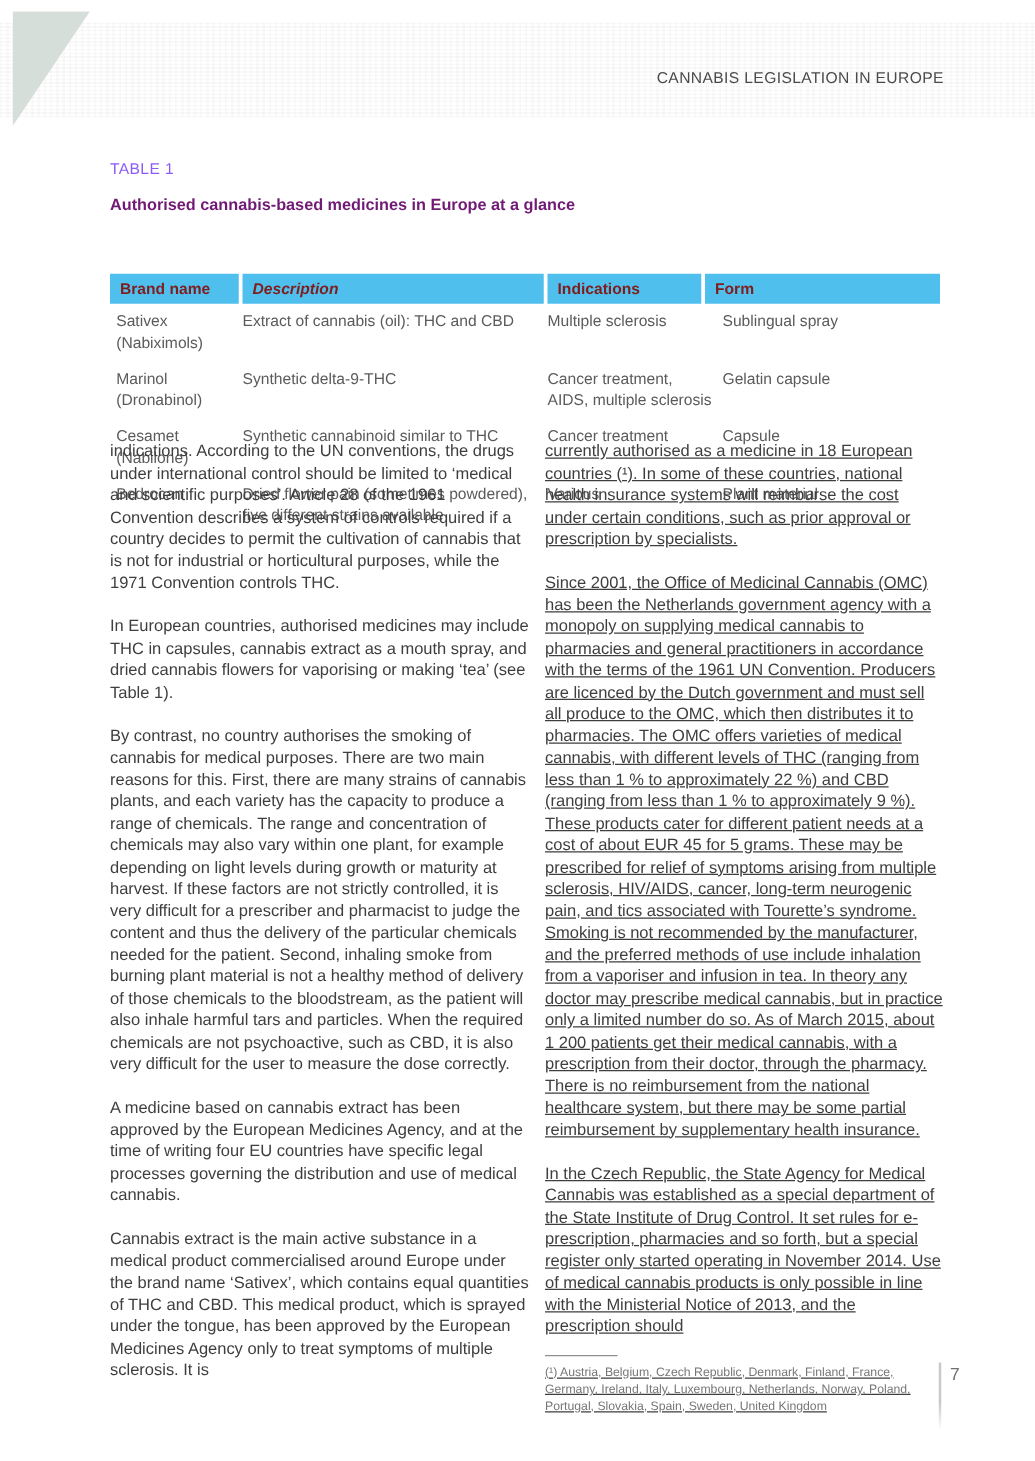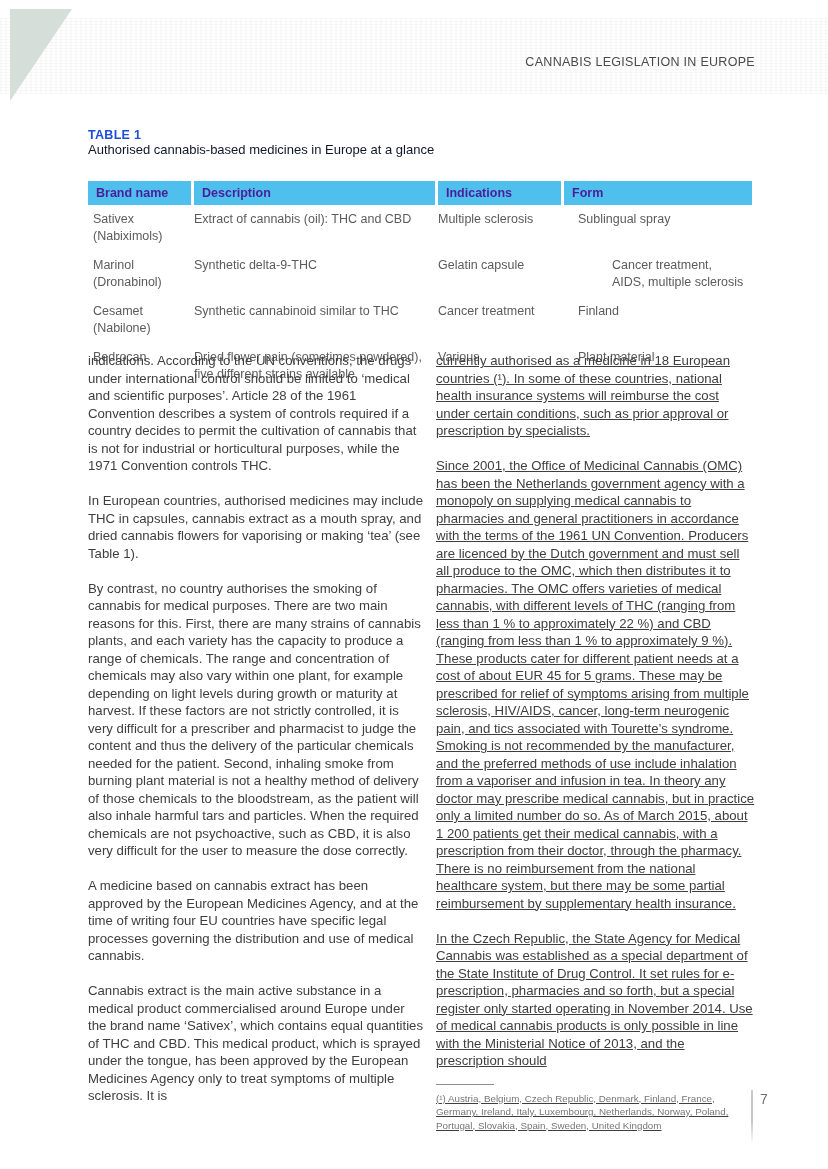"TABLE 1" .table-label { color: #1d4ed8 -> #8b5cf6; font-weight: bold -> none; margin-bottom: 0 -> 14px }
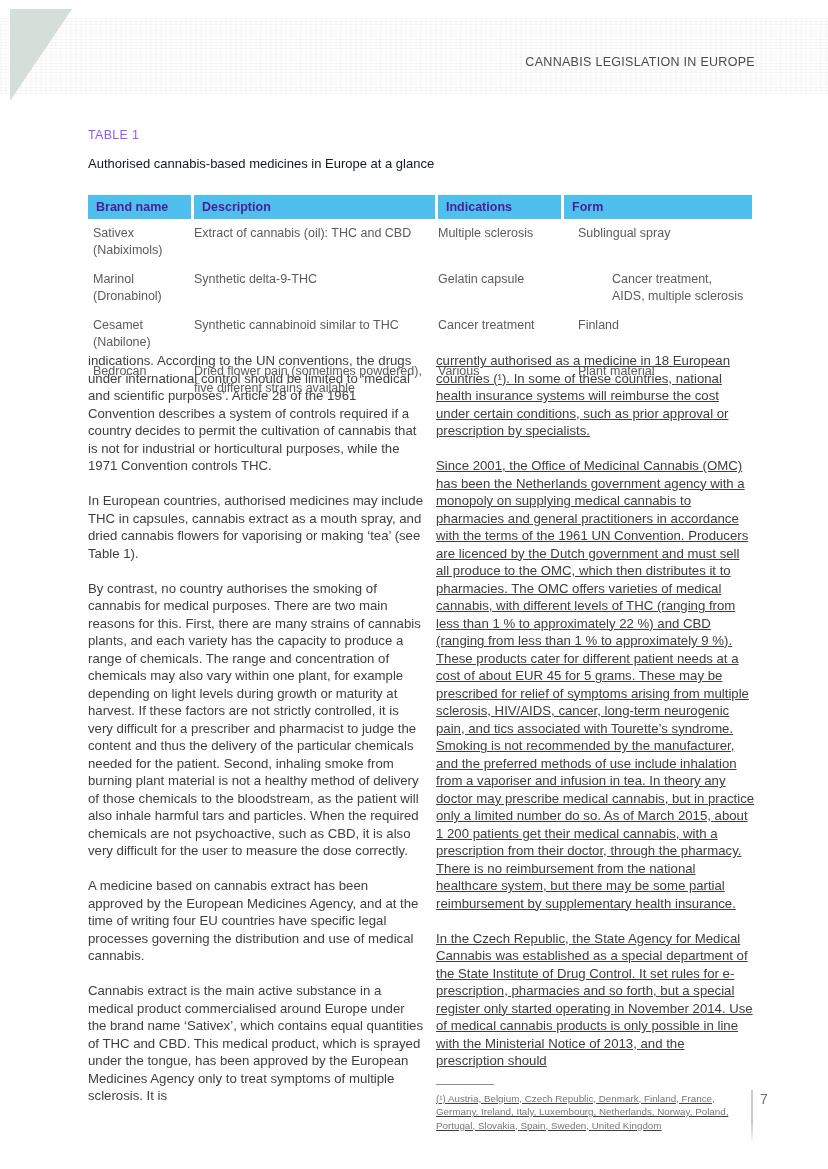"Authorised cannabis-based medicines in" .table-title { color: #0f172a -> #701a75; font-weight: normal -> bold; margin-bottom: 24px -> 8px }
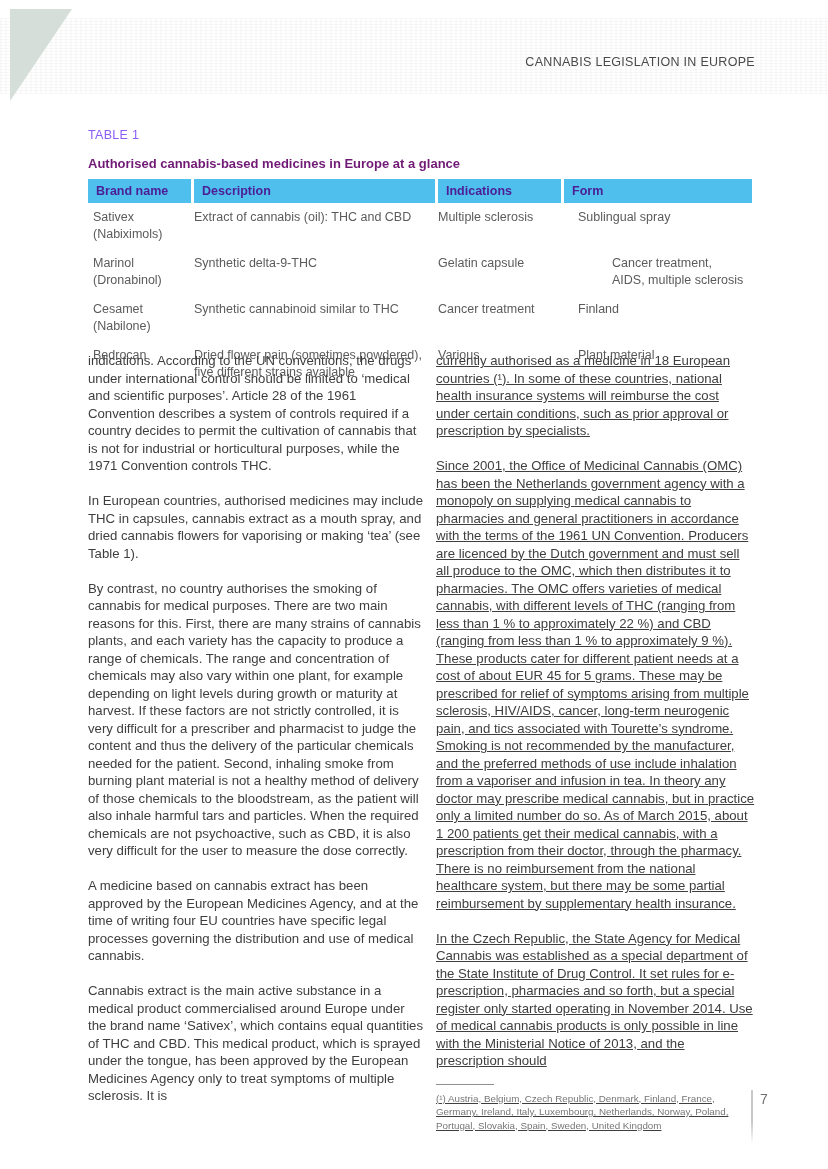"Brand name" .t-head .t-cell { color: #4c1d95 -> #7f1d1d; margin-top: none -> 40px }
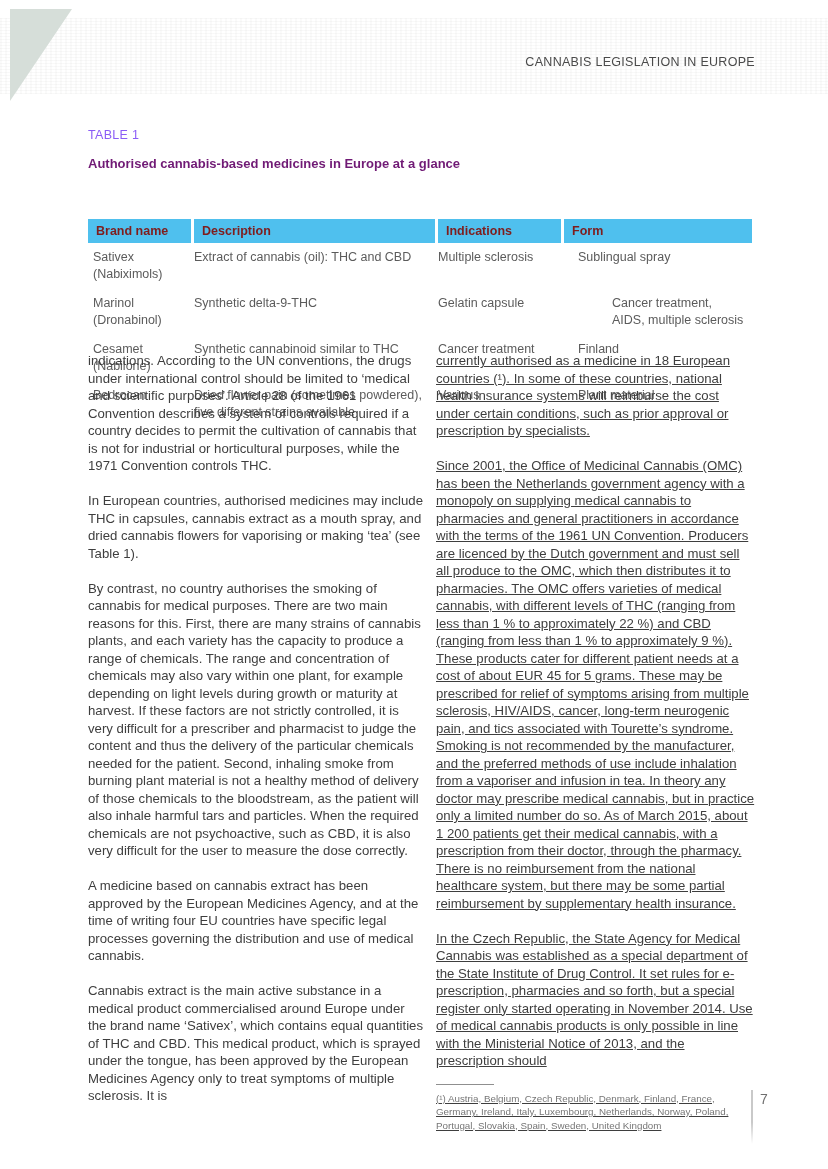"Description" .t-head .c-desc { font-style: none -> italic }
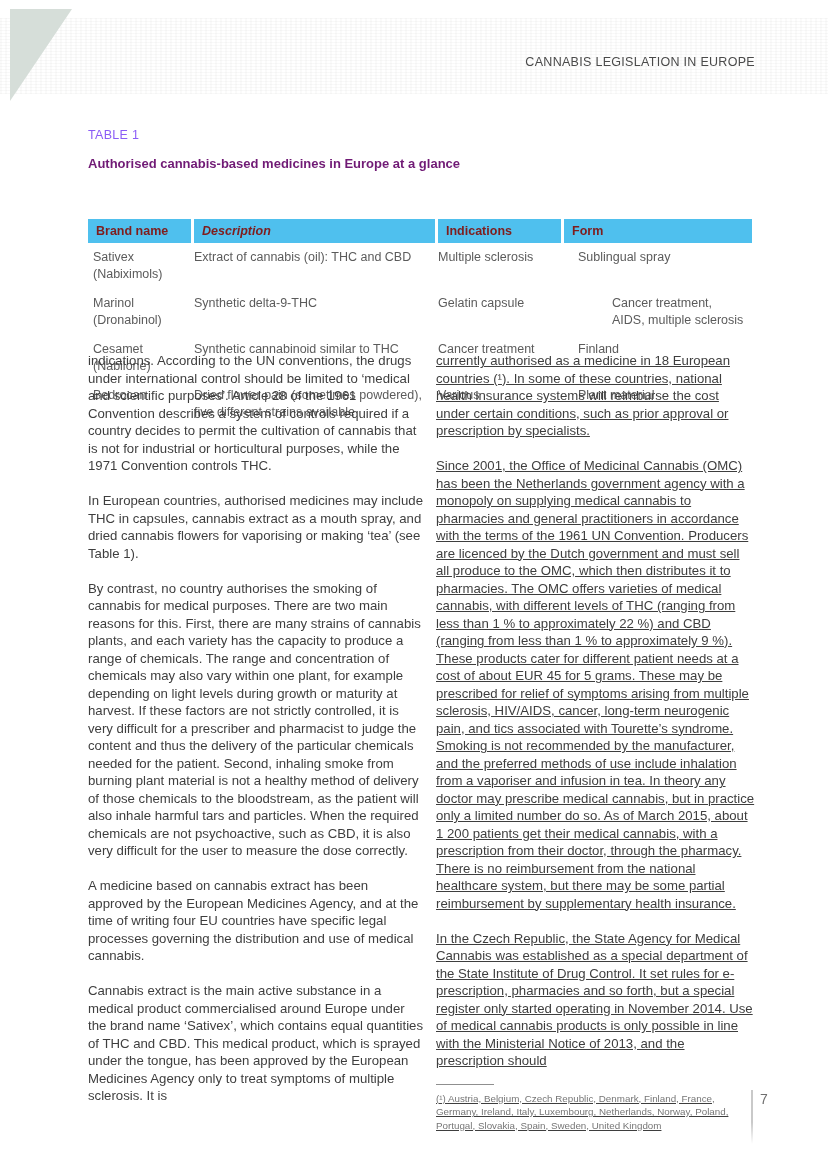"Gelatin capsule" div.t-cell { order: before "Cancer treatment, AIDS, multiple" -> after "Cancer treatment, AIDS, multiple" }
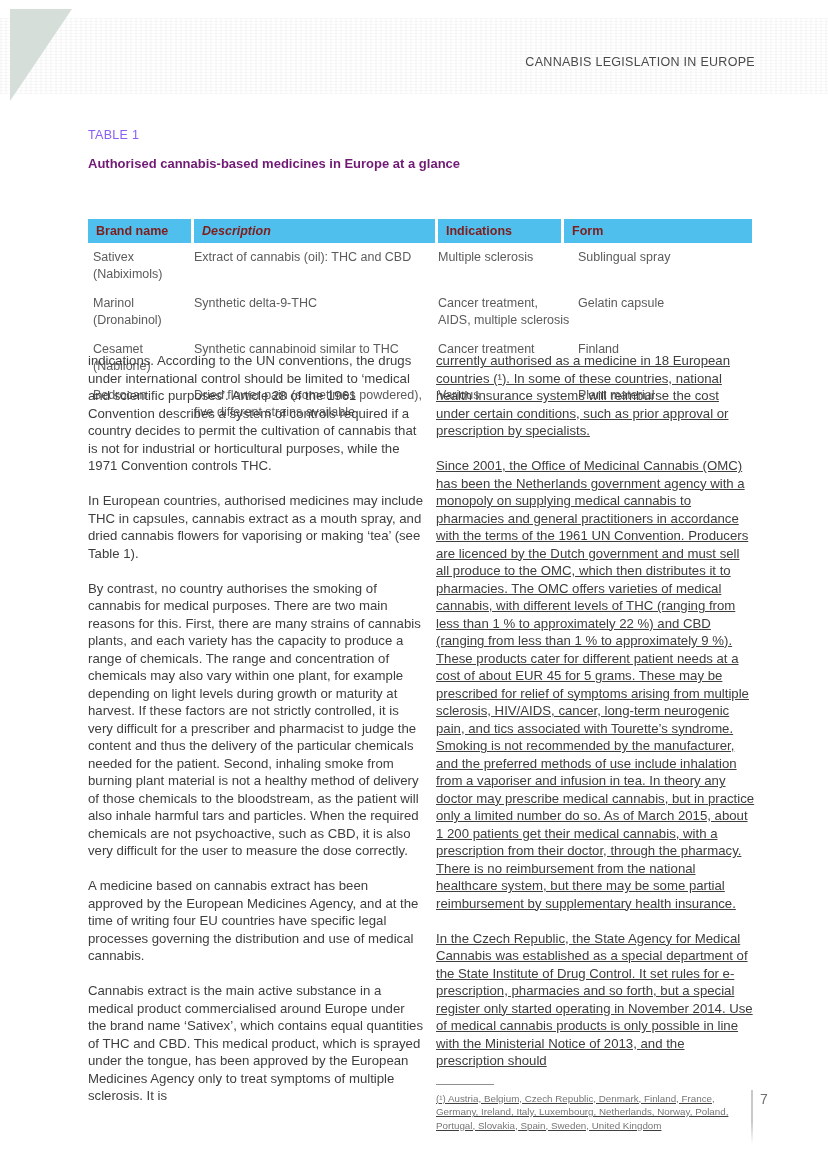"Finland" div.t-cell { text: Finland -> Capsule }
